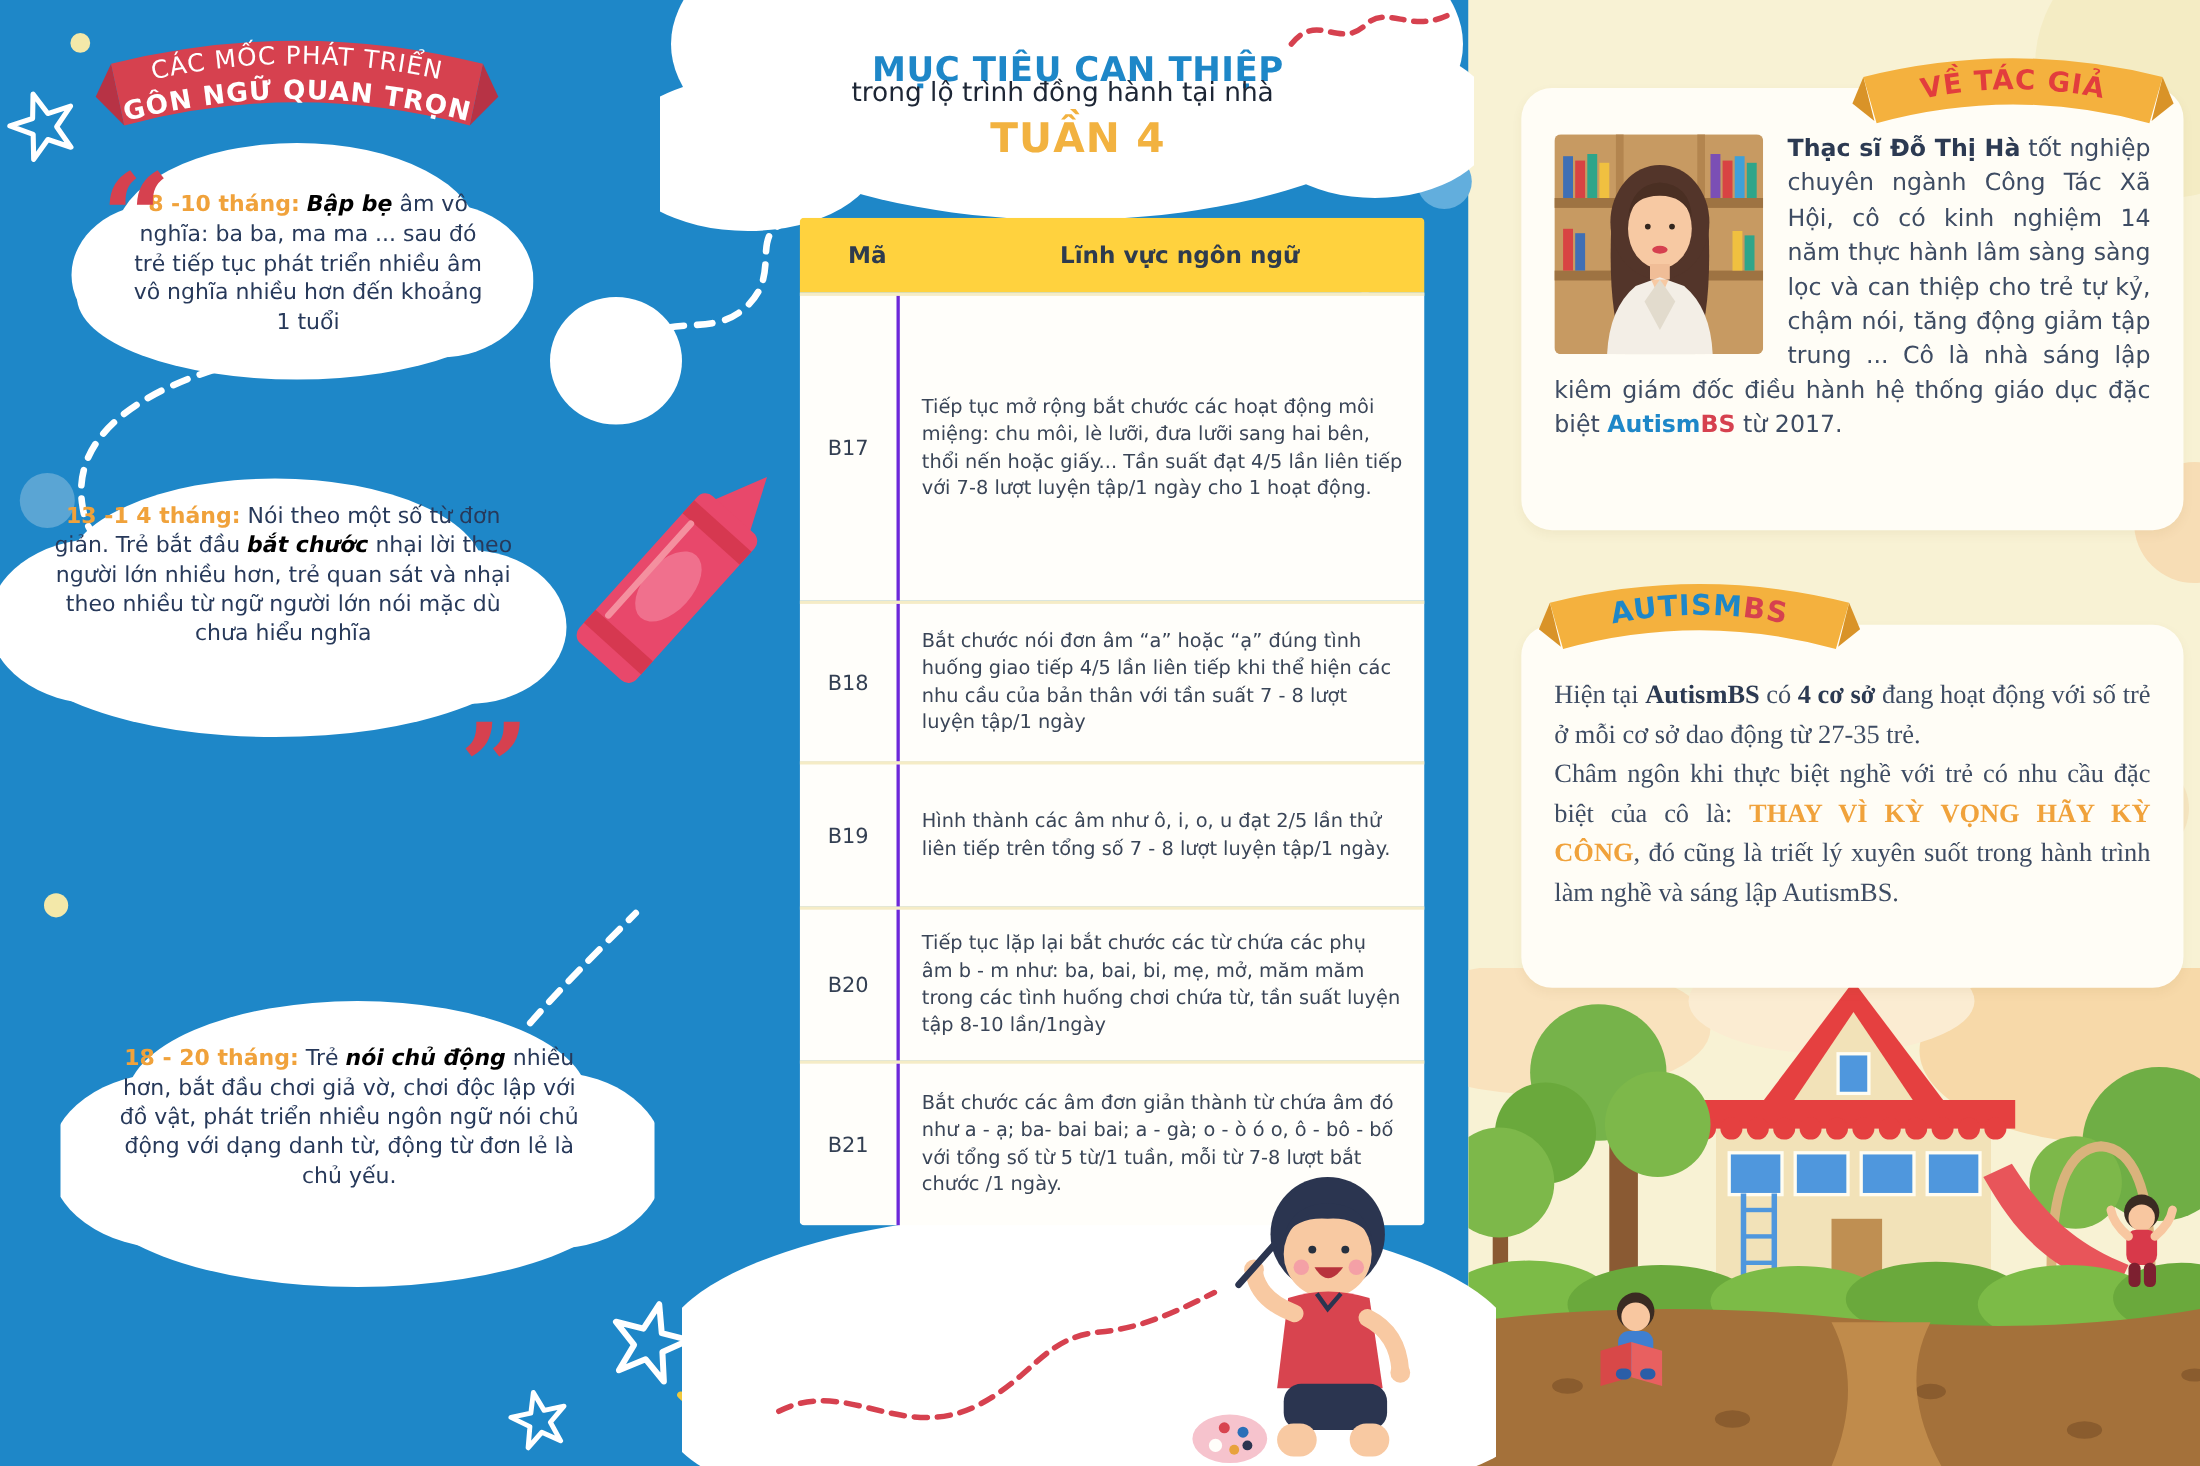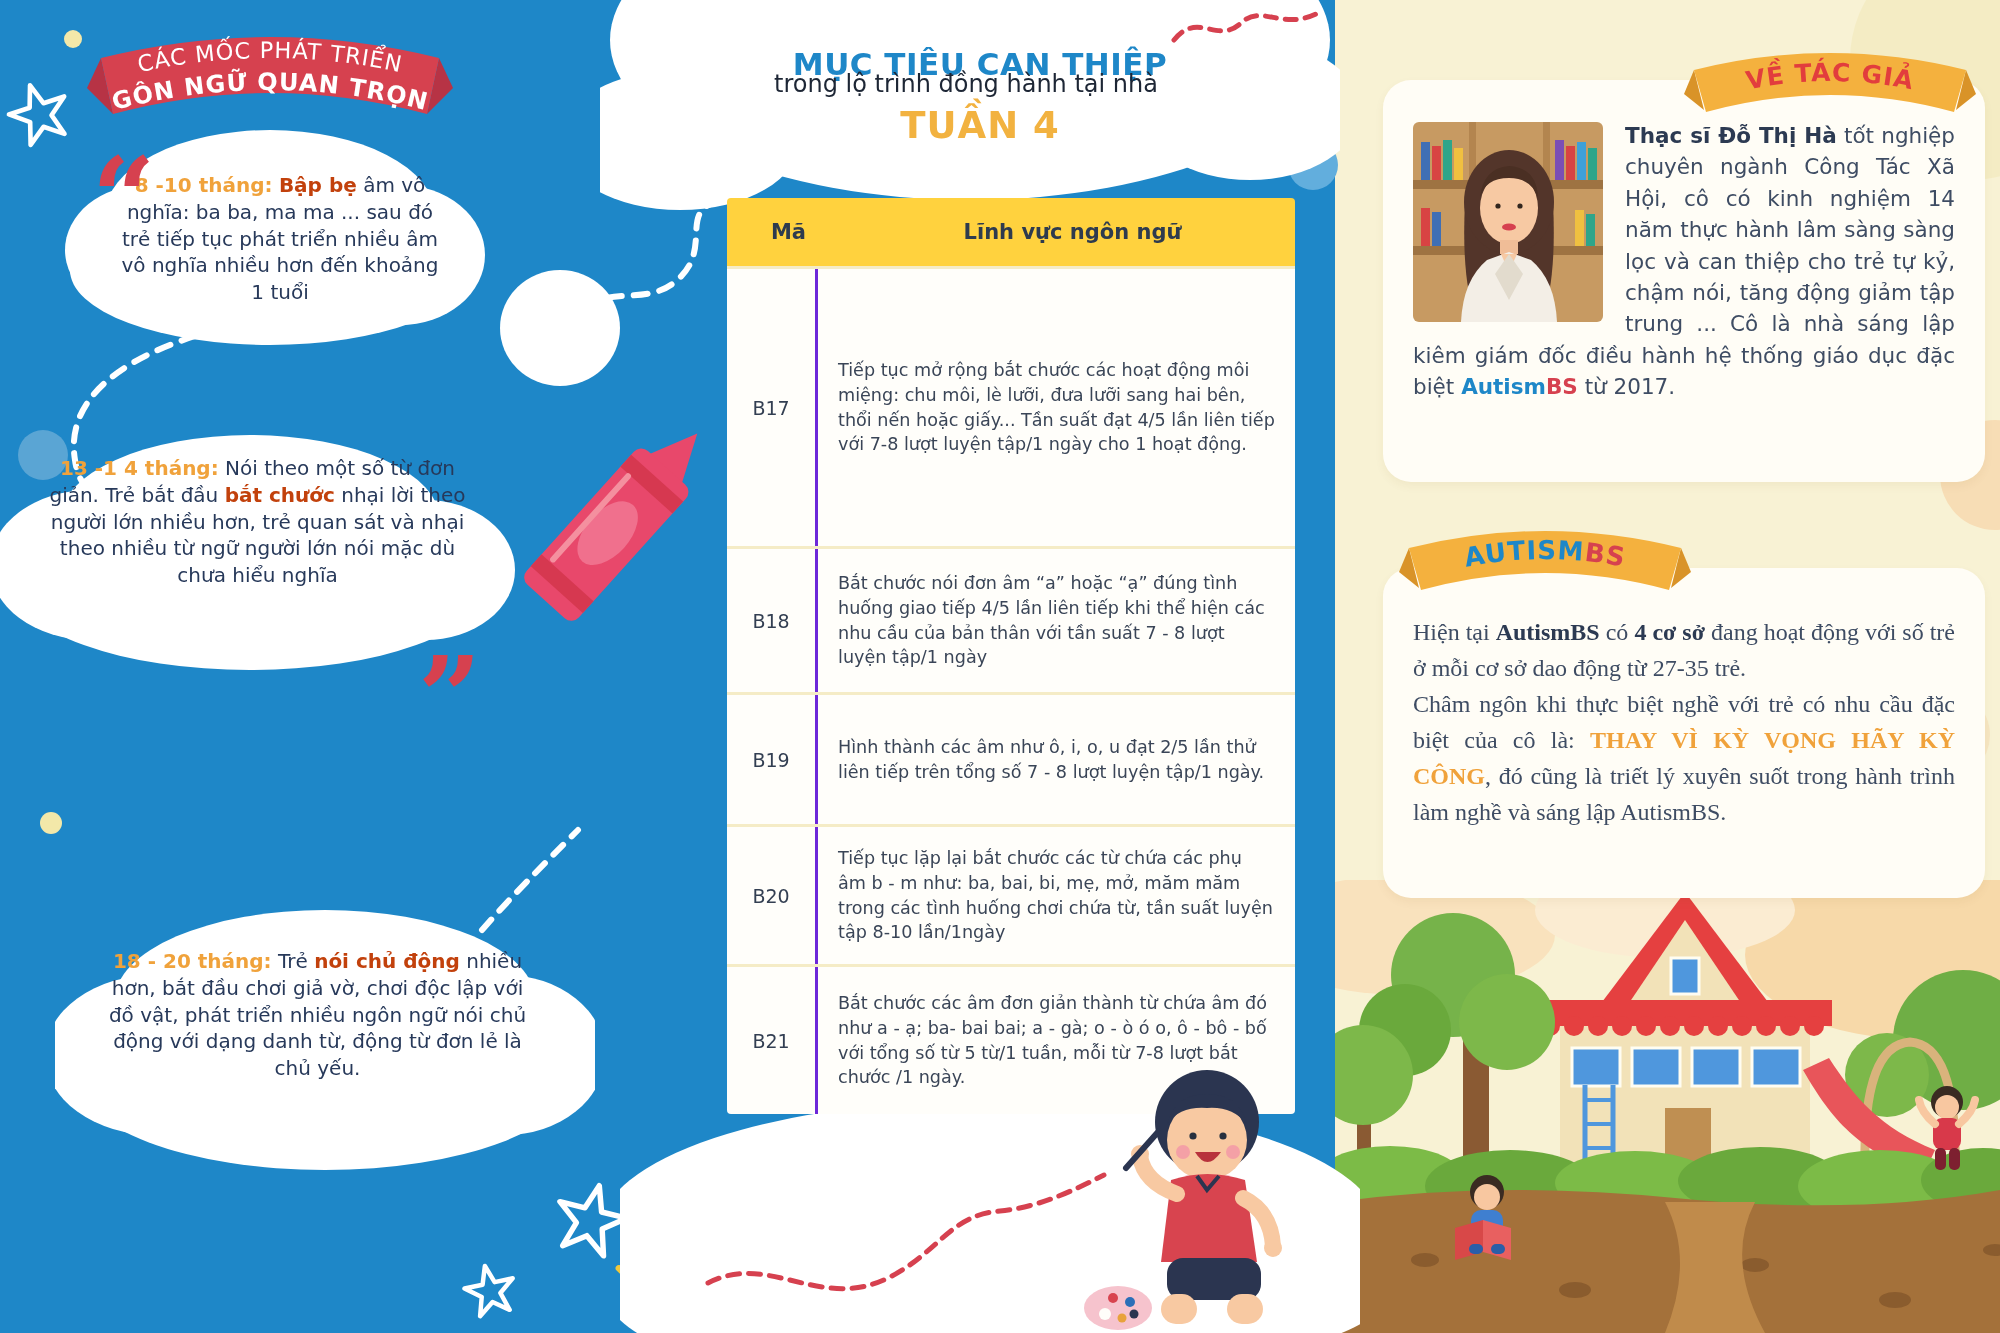"Bập bẹ" .cloud-text b { color: #c2410c -> #000000; font-style: none -> italic }
